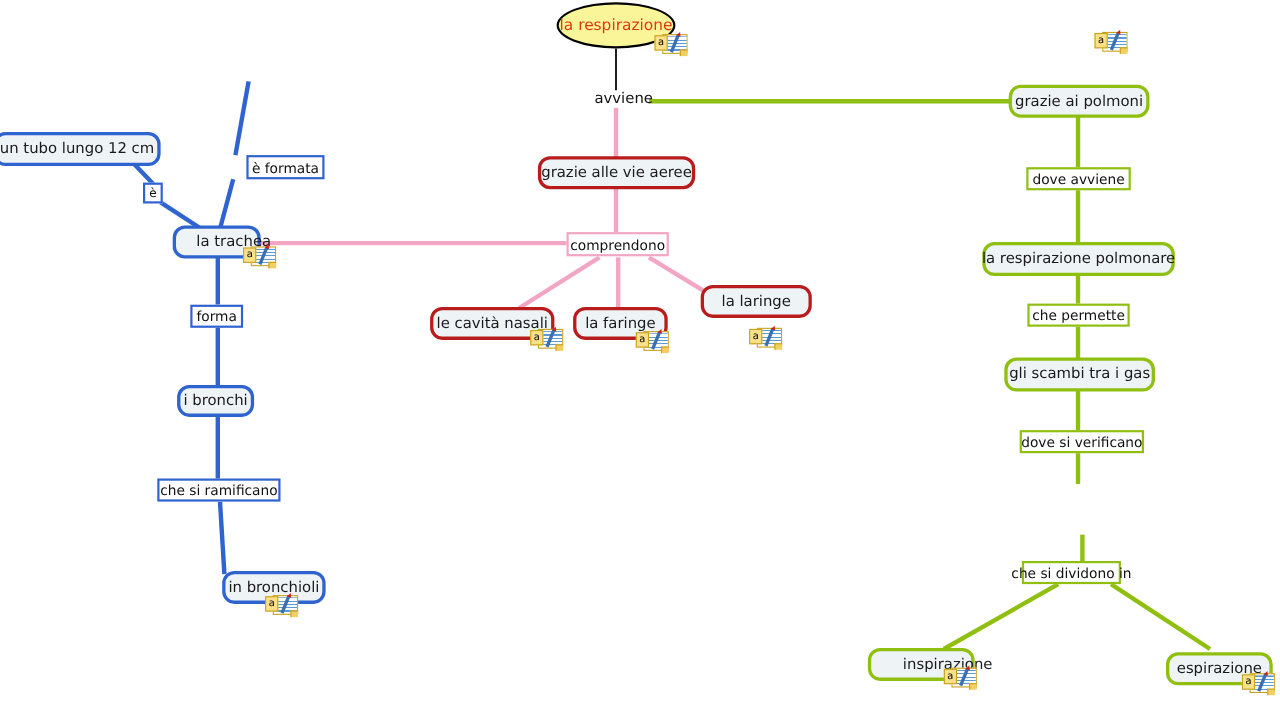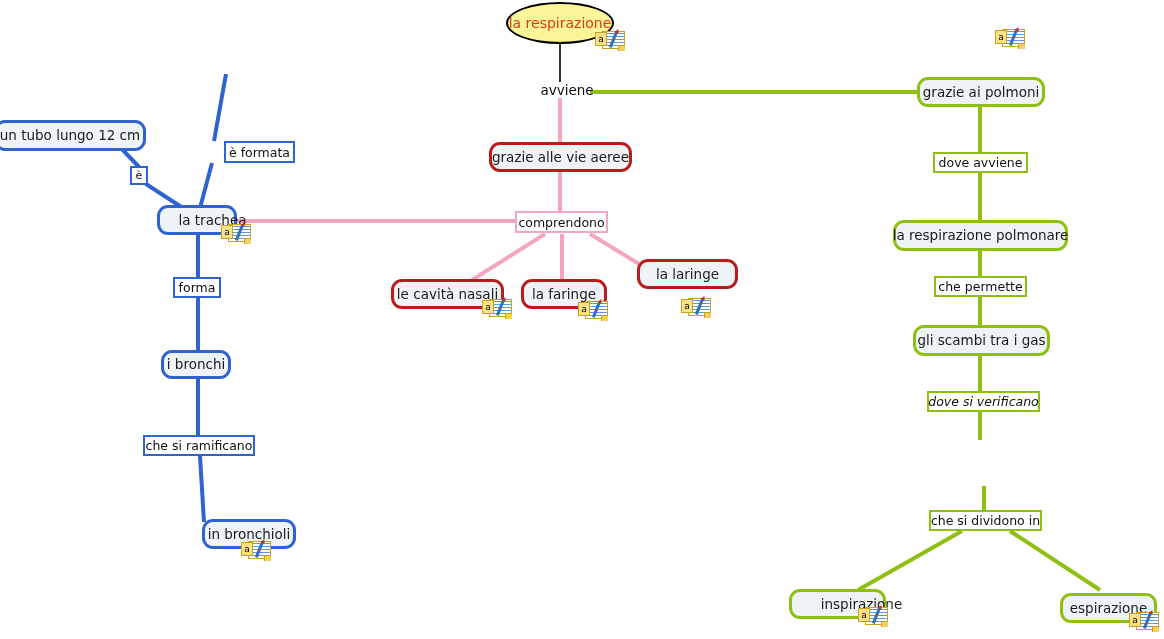"dove si verificano" div.lbl { font-style: italic -> none }
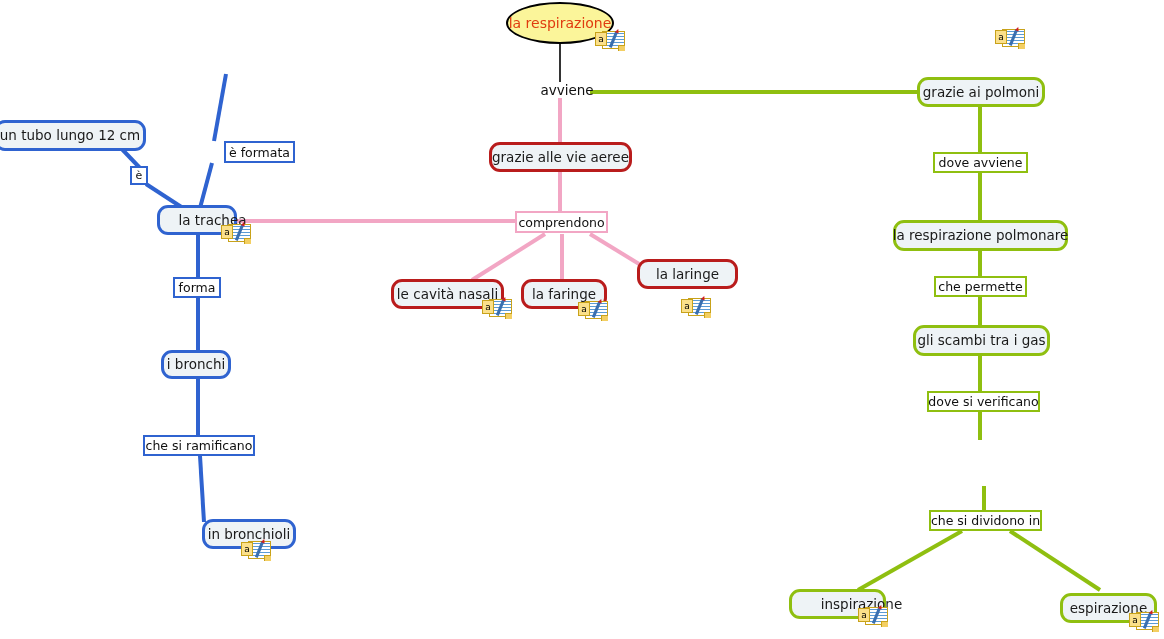"che si dividono in" div.lbl { width: 113px -> 90px }
